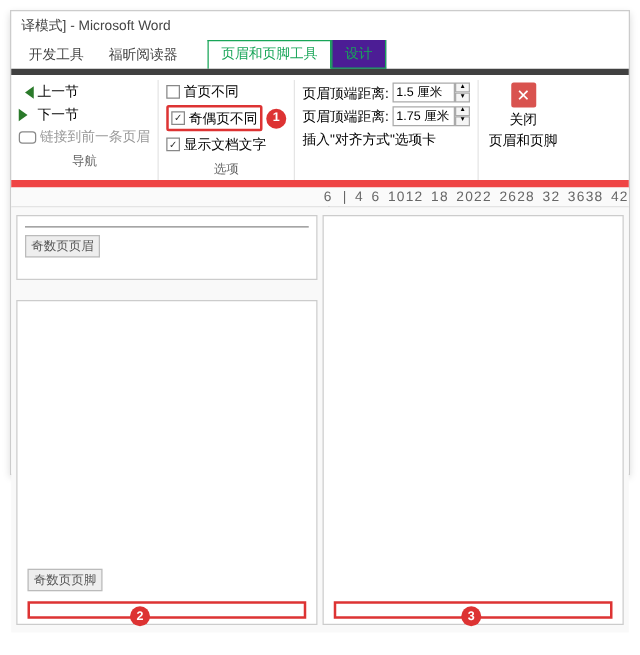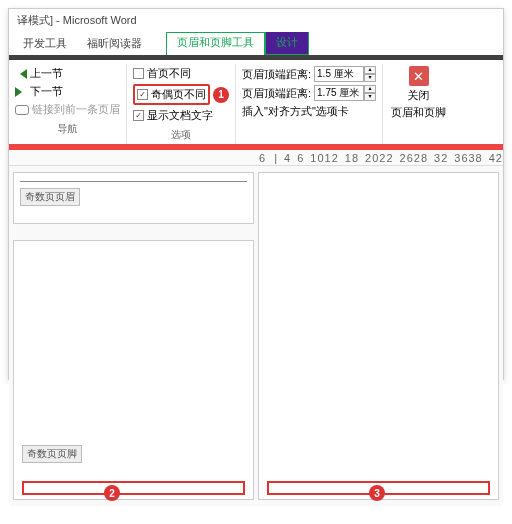"奇数页页脚" .pbd .tag { bottom: 36px -> 26px }
